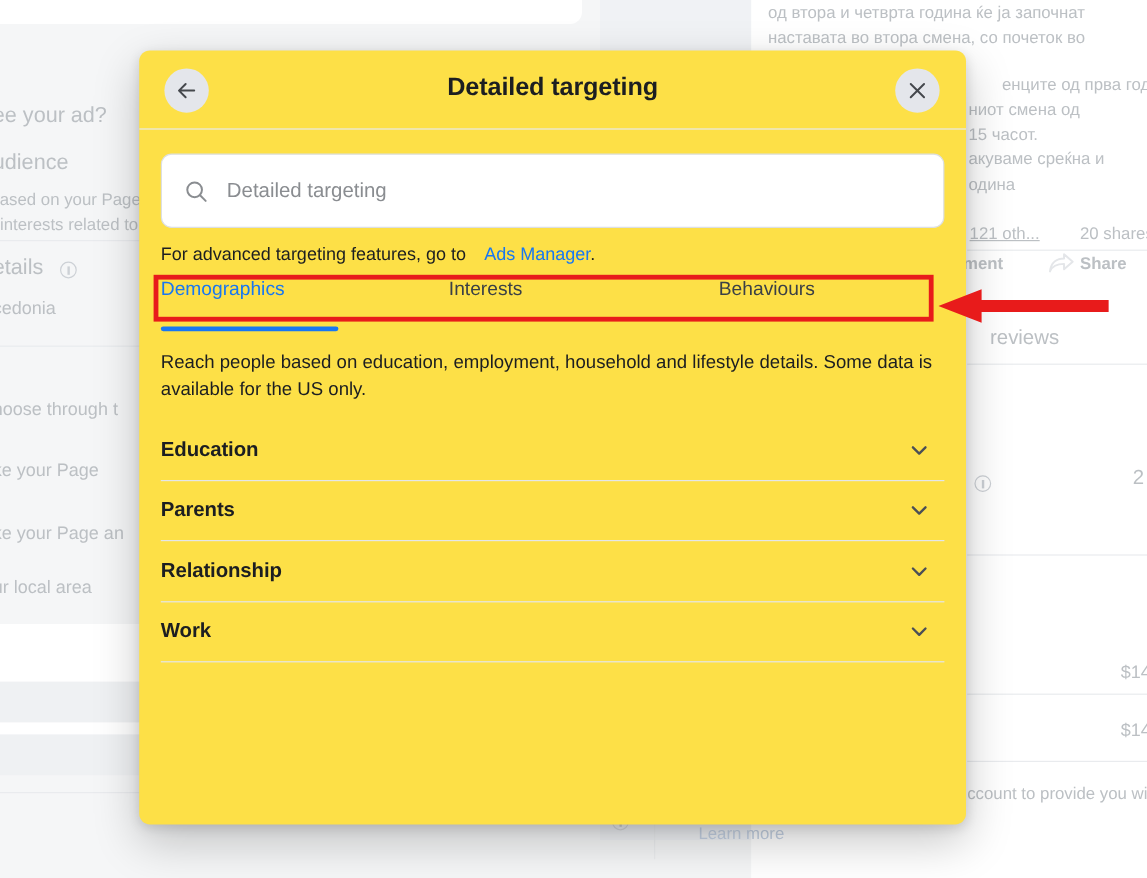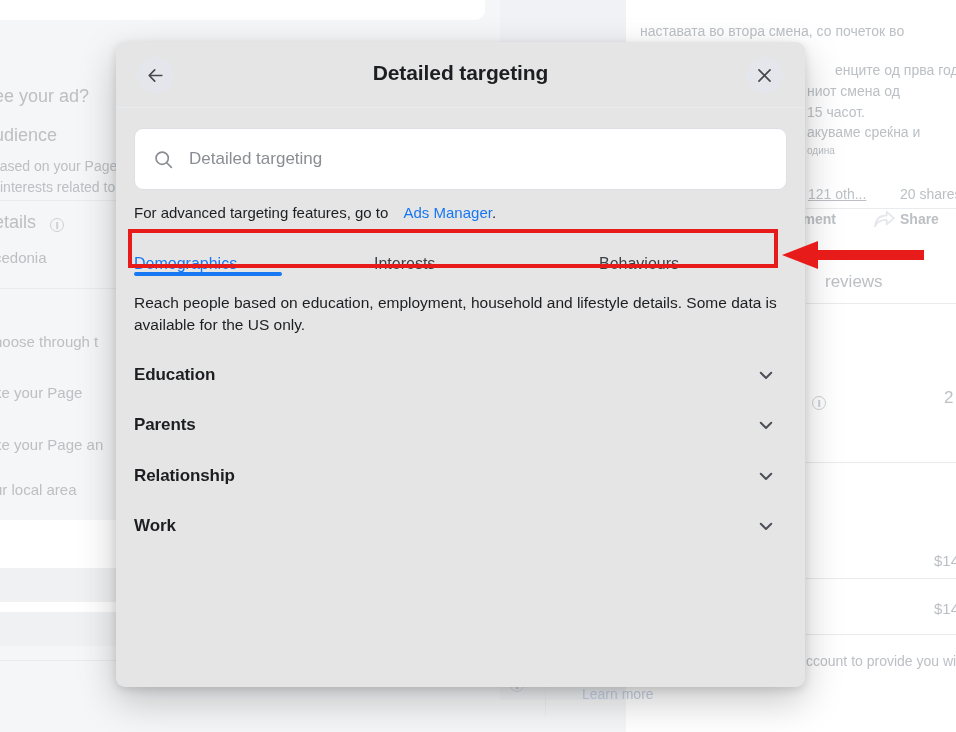"од втора и четврта година" div.bg-text { html: none -> <div>од втора и четврта година ќе ја започнат</div> }
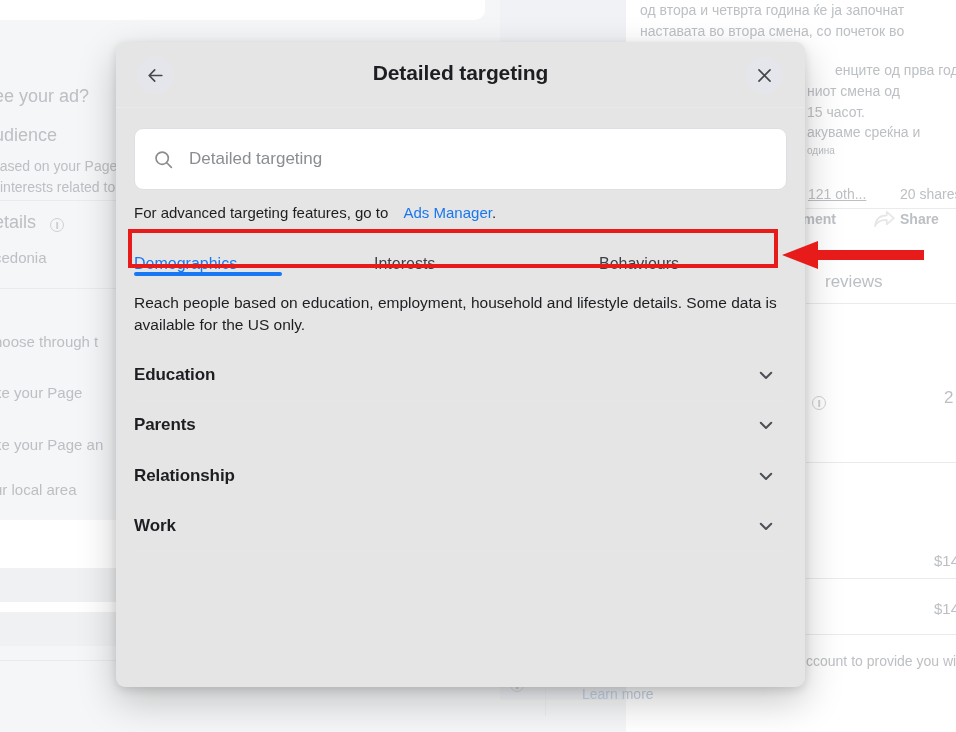"Detailed targeting" #modal { background: #e5e5e5 -> #fde047 }
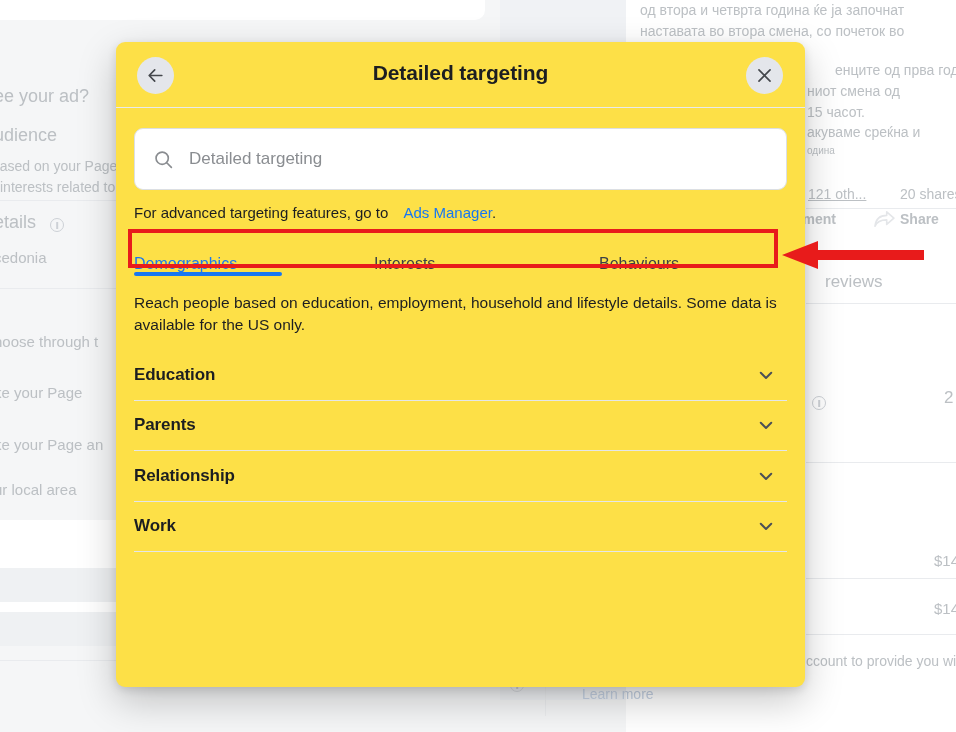"одина" div.bg-text { font-size: 10px -> 14px }
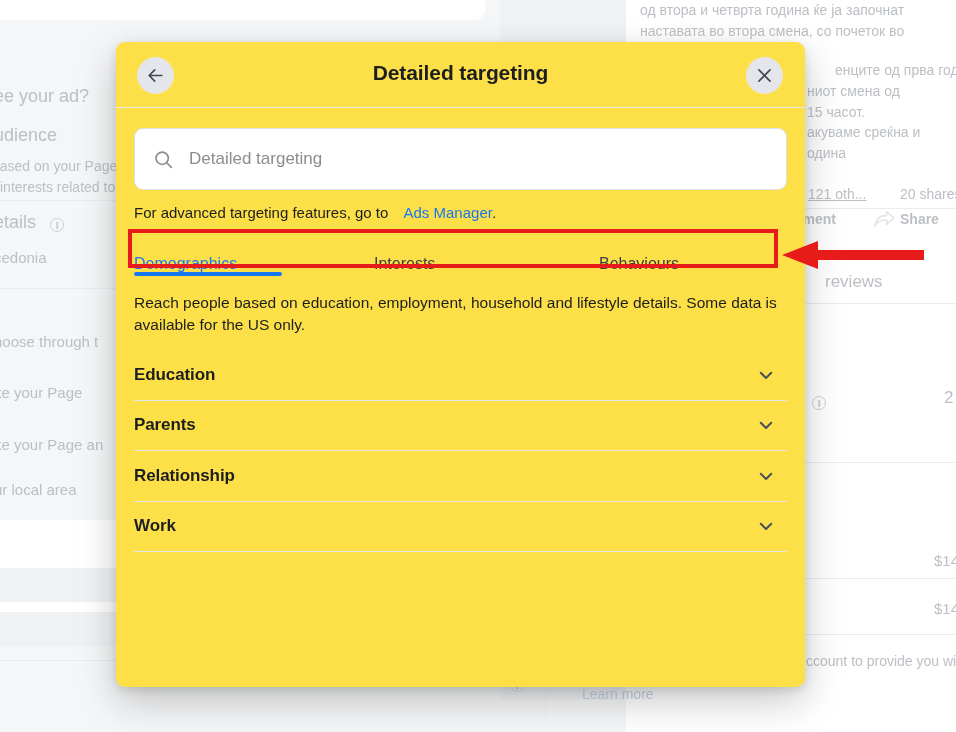"Demographics" #tabs-row { align-items: flex-end -> flex-start }
